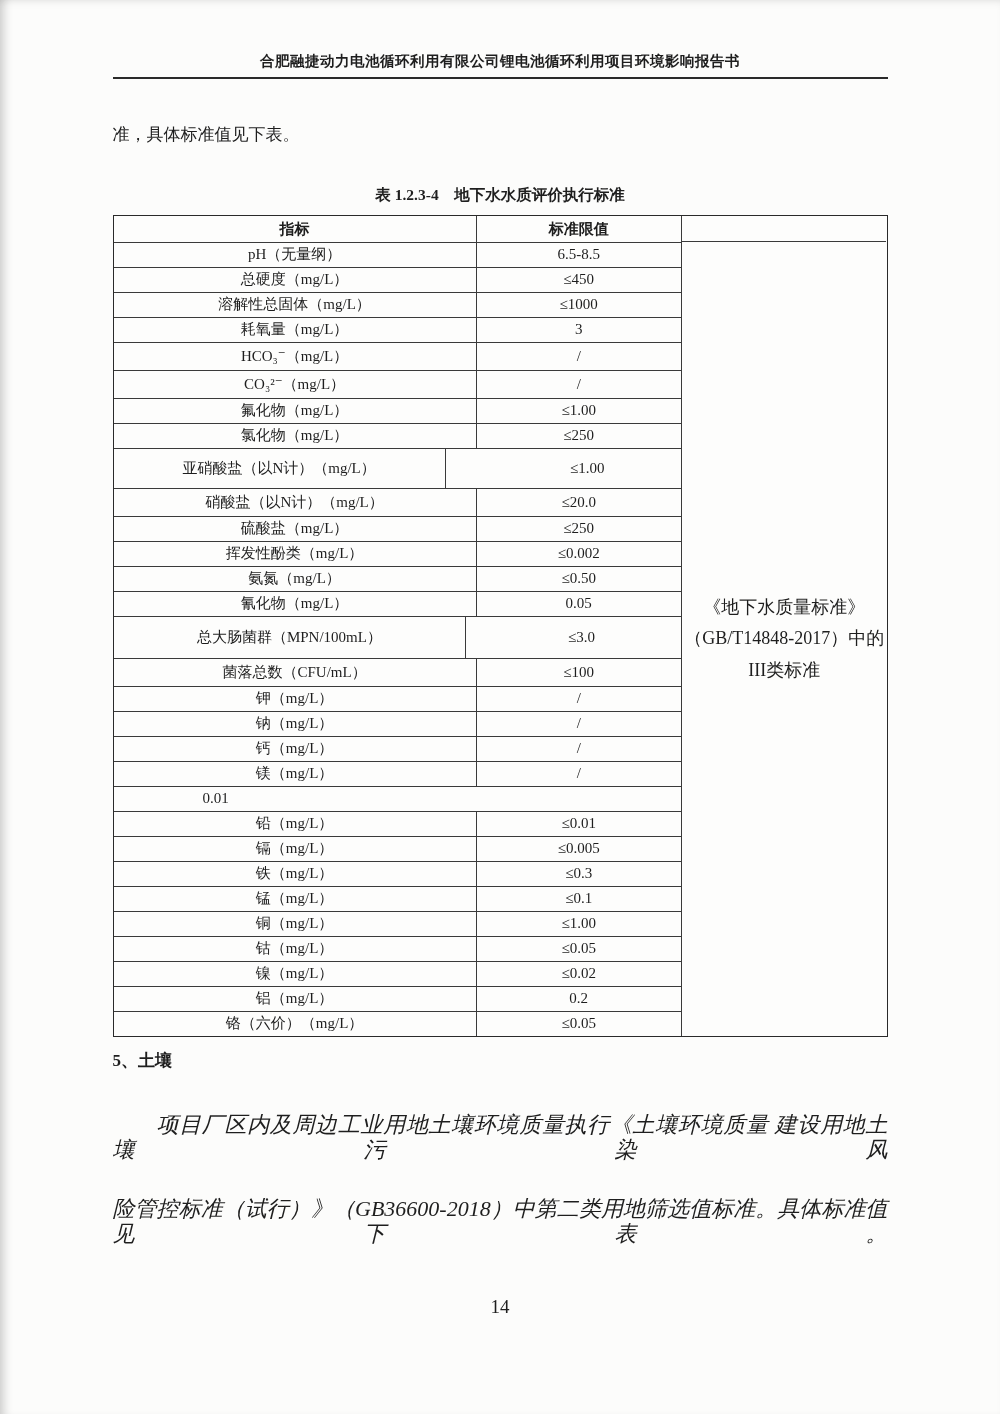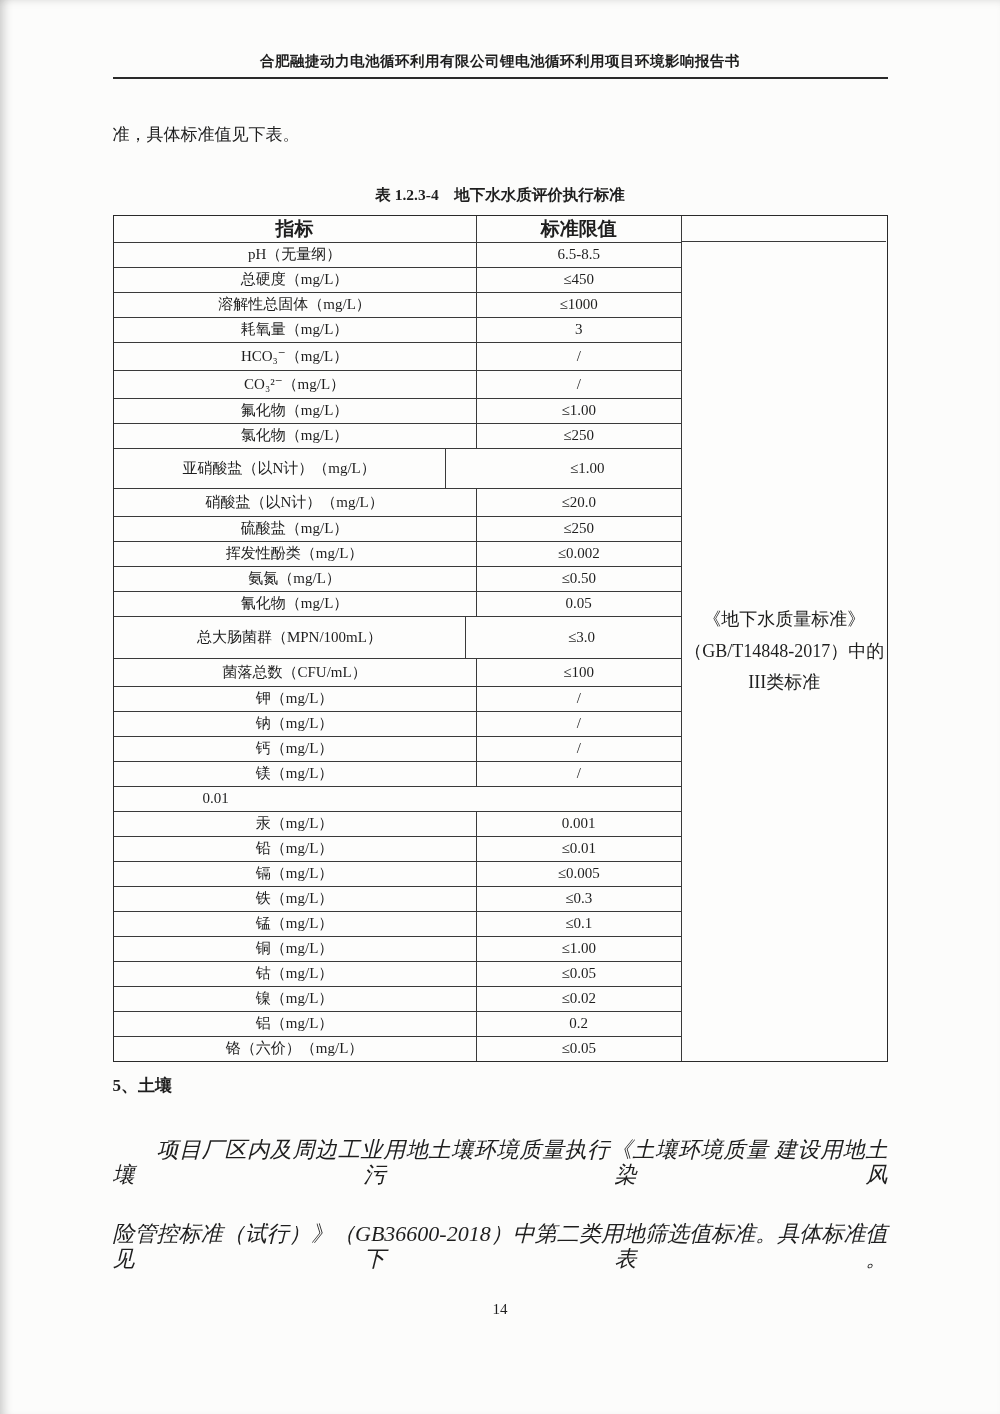"指标" .t-h { font-size: 19px -> 15px }
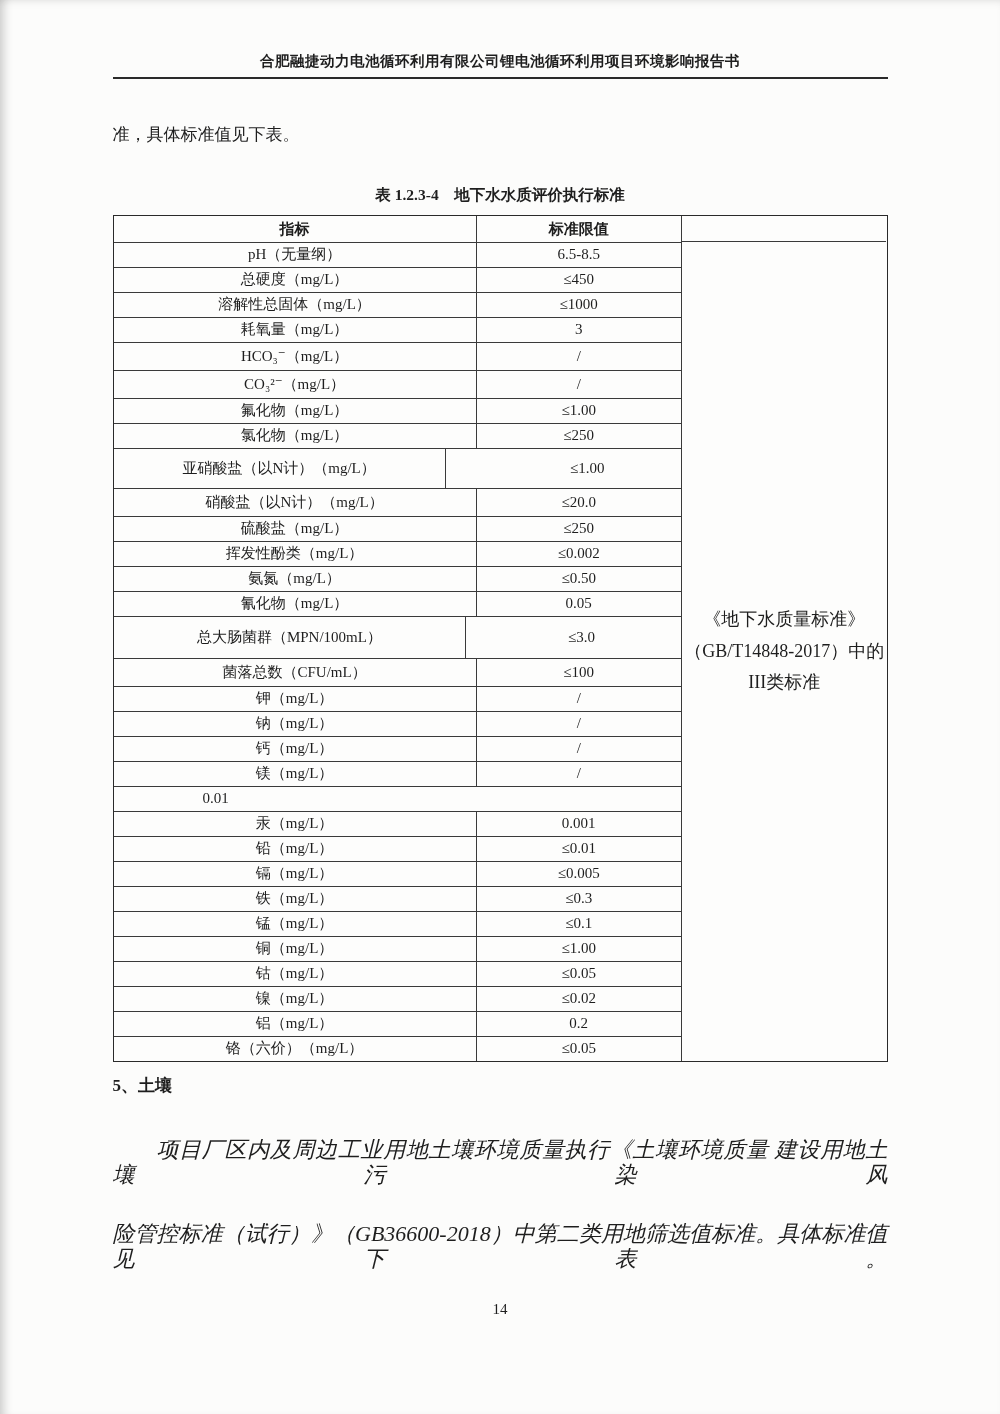"汞（mg/L）" div.trow { html: <div> <div>汞（mg/L）</div> <div>0.001</div> </div> -> none }
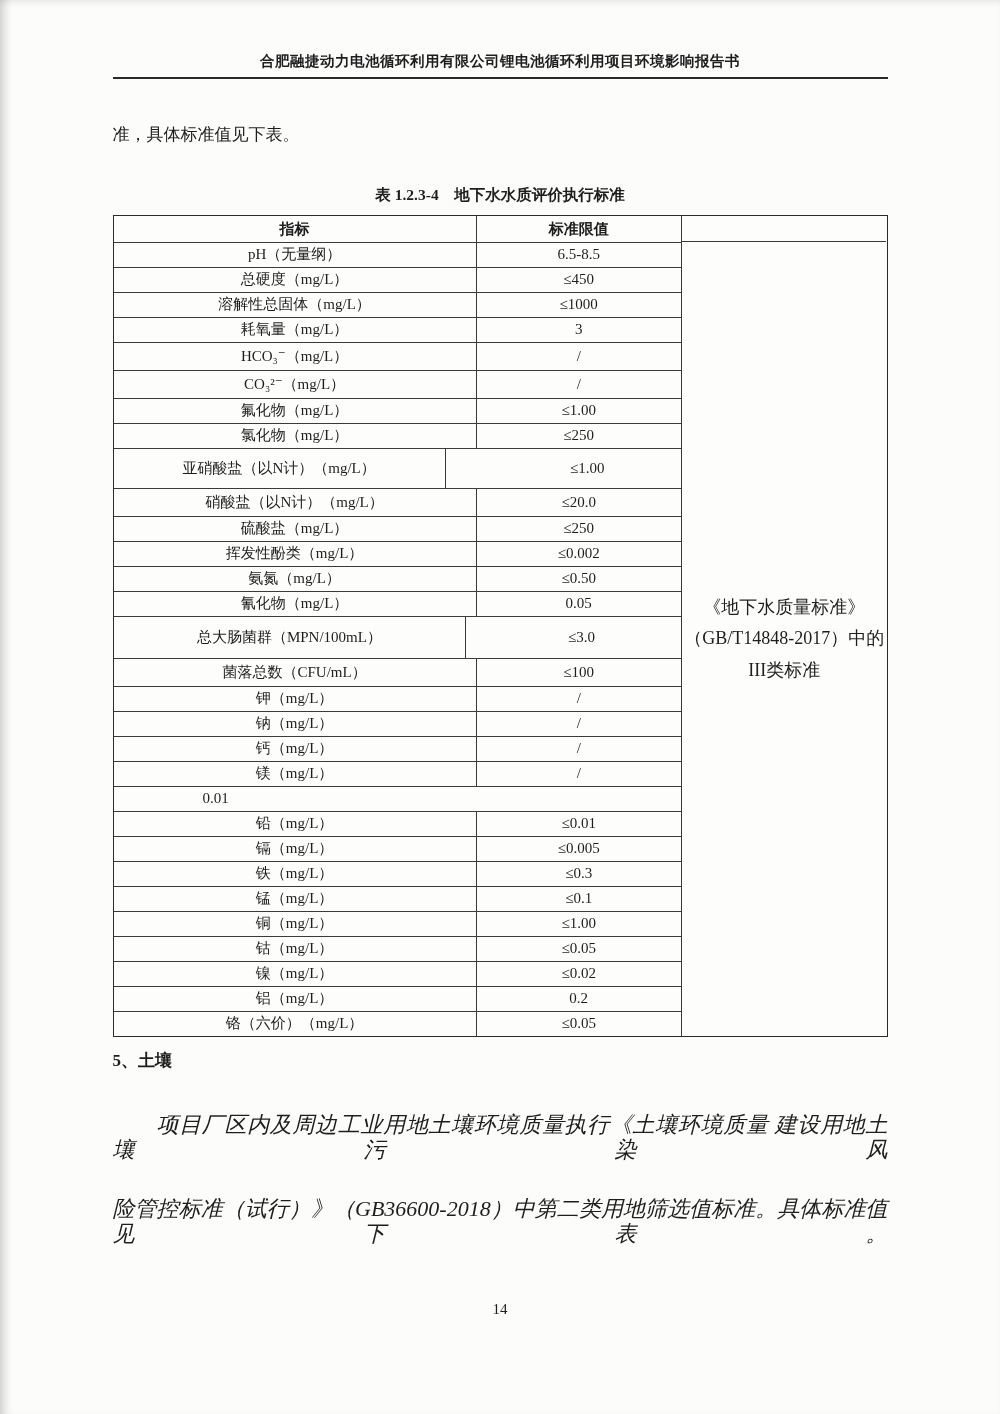"14" .page-footer { font-size: 15px -> 19px }
